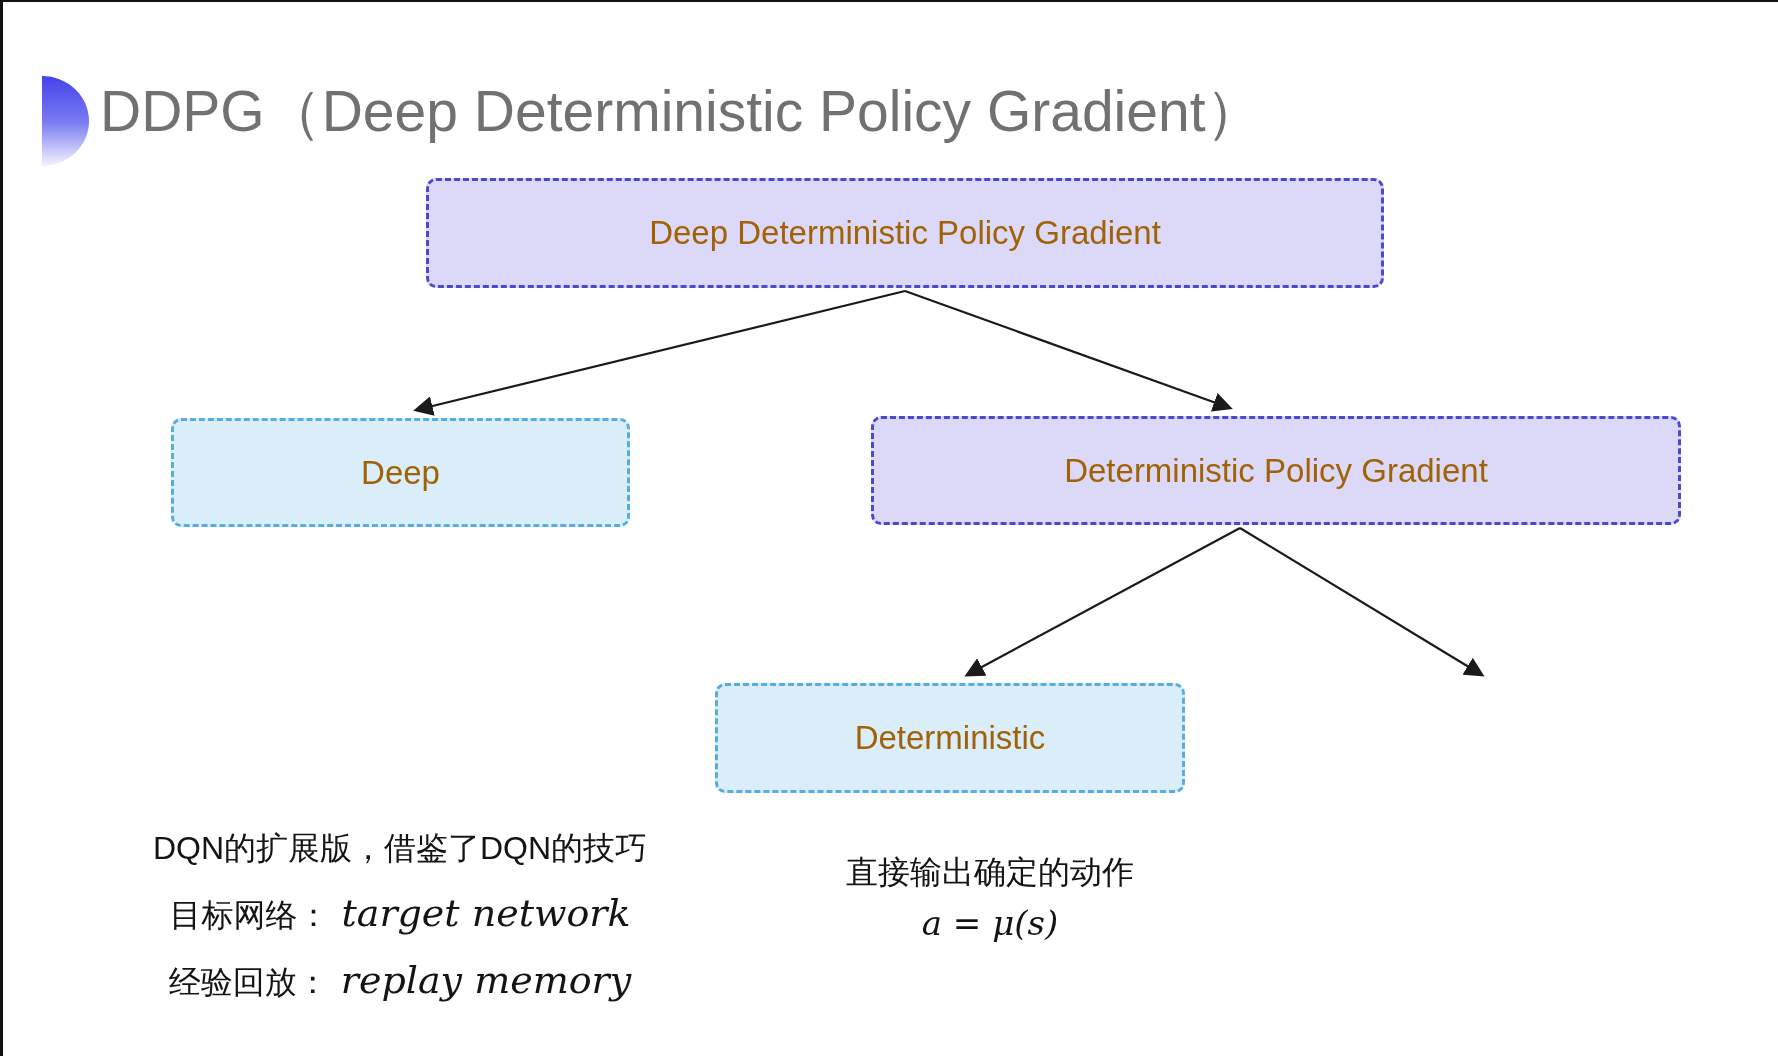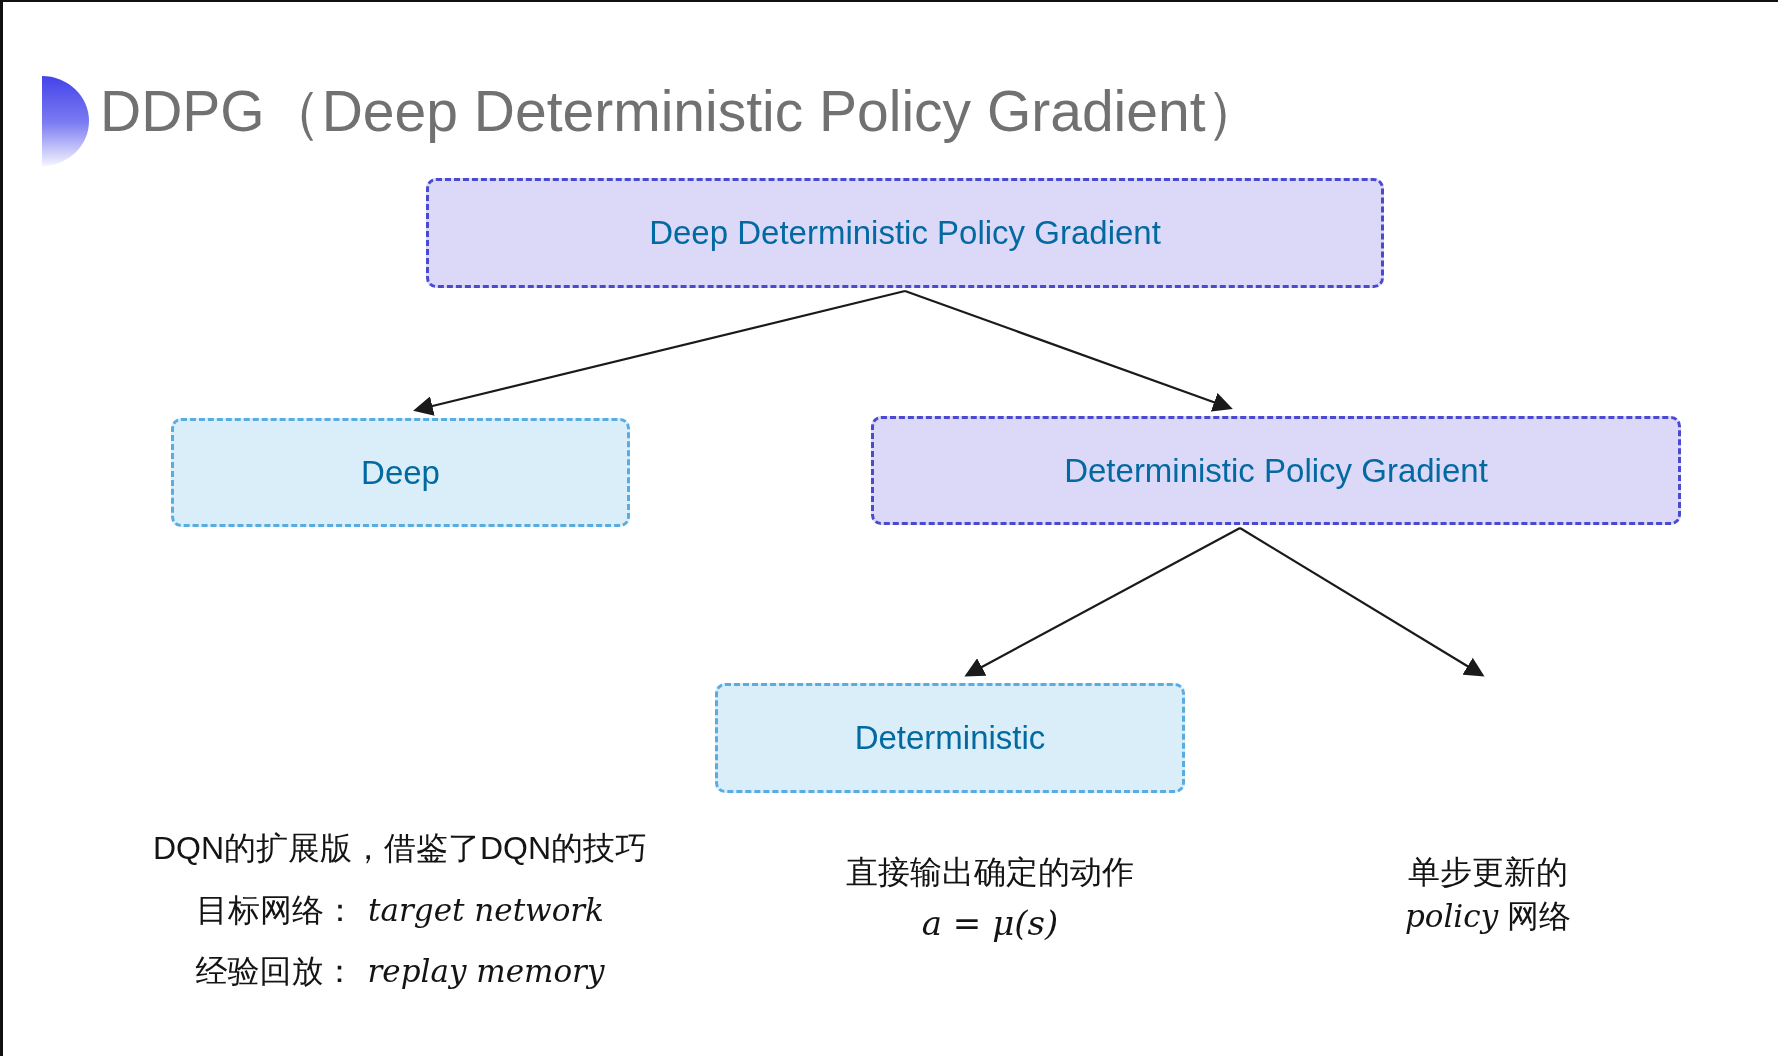"Deep Deterministic Policy Gradient" .node { color: #0369a1 -> #a16207 }
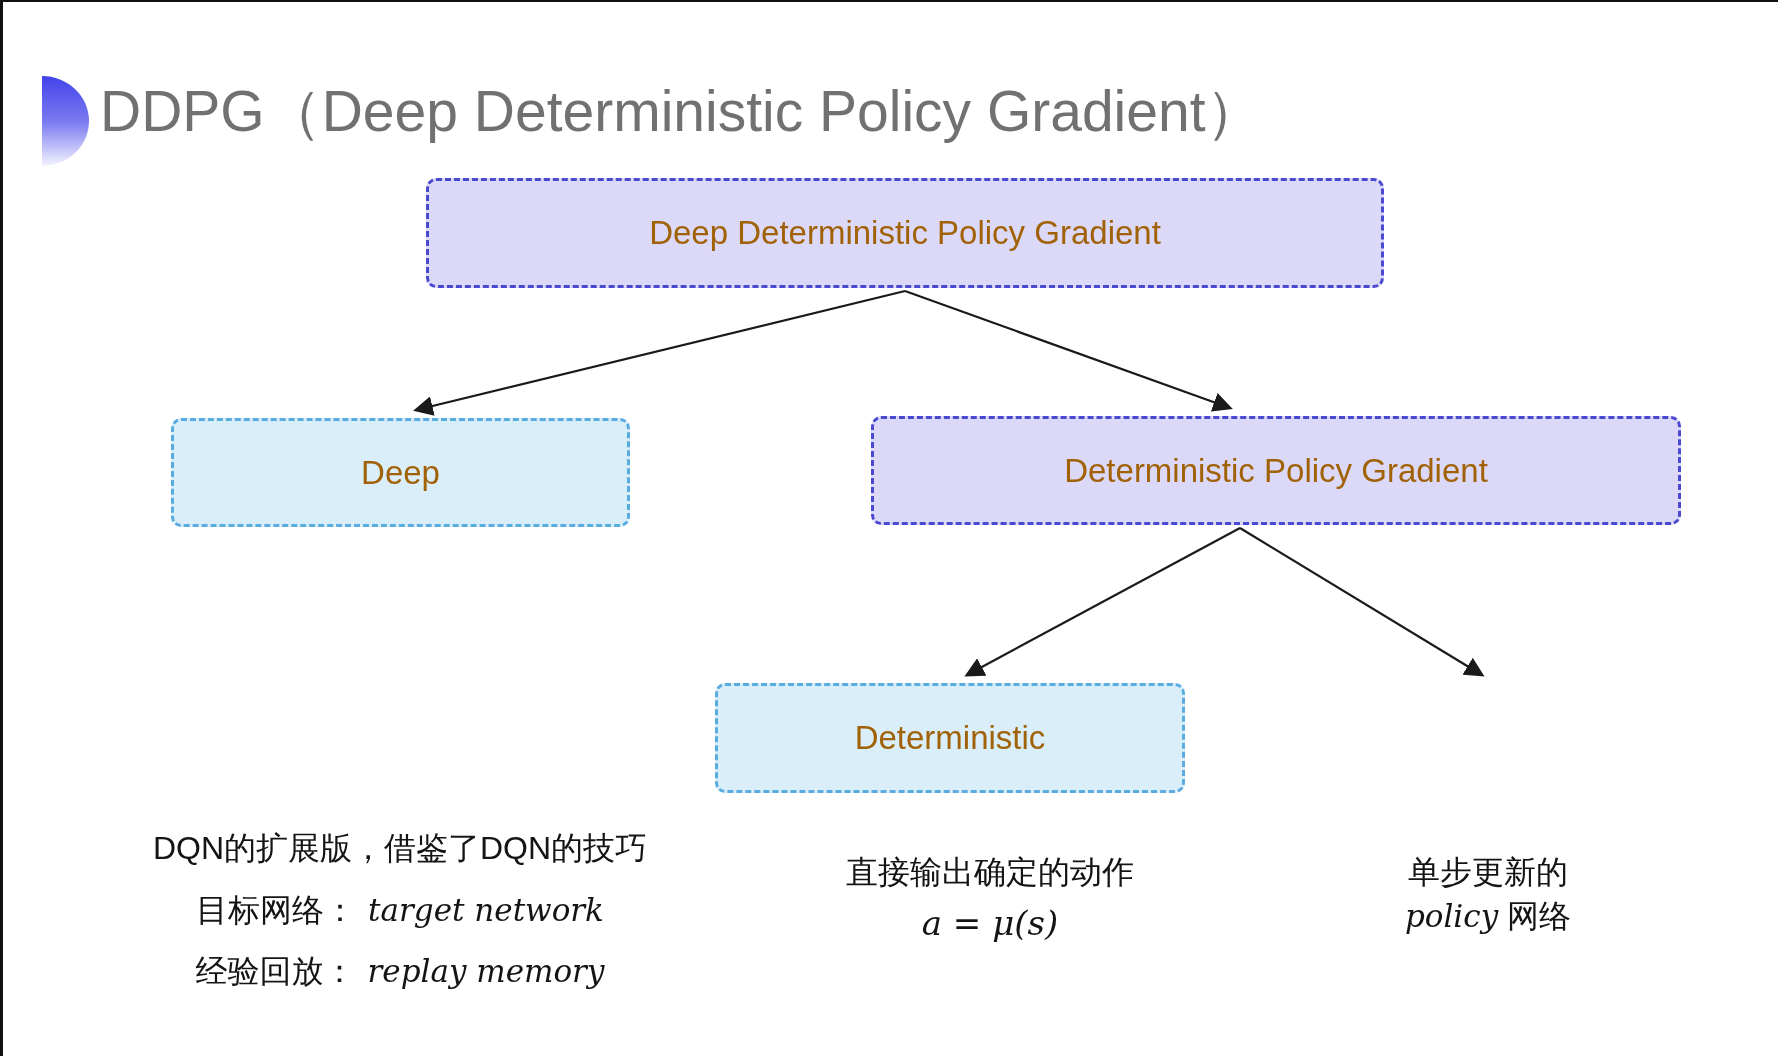"单步更新的" div.note { html: <div> <div>单步更新的</div> <div> <span>policy</span><span> 网络</span> </div> </div> -> none }
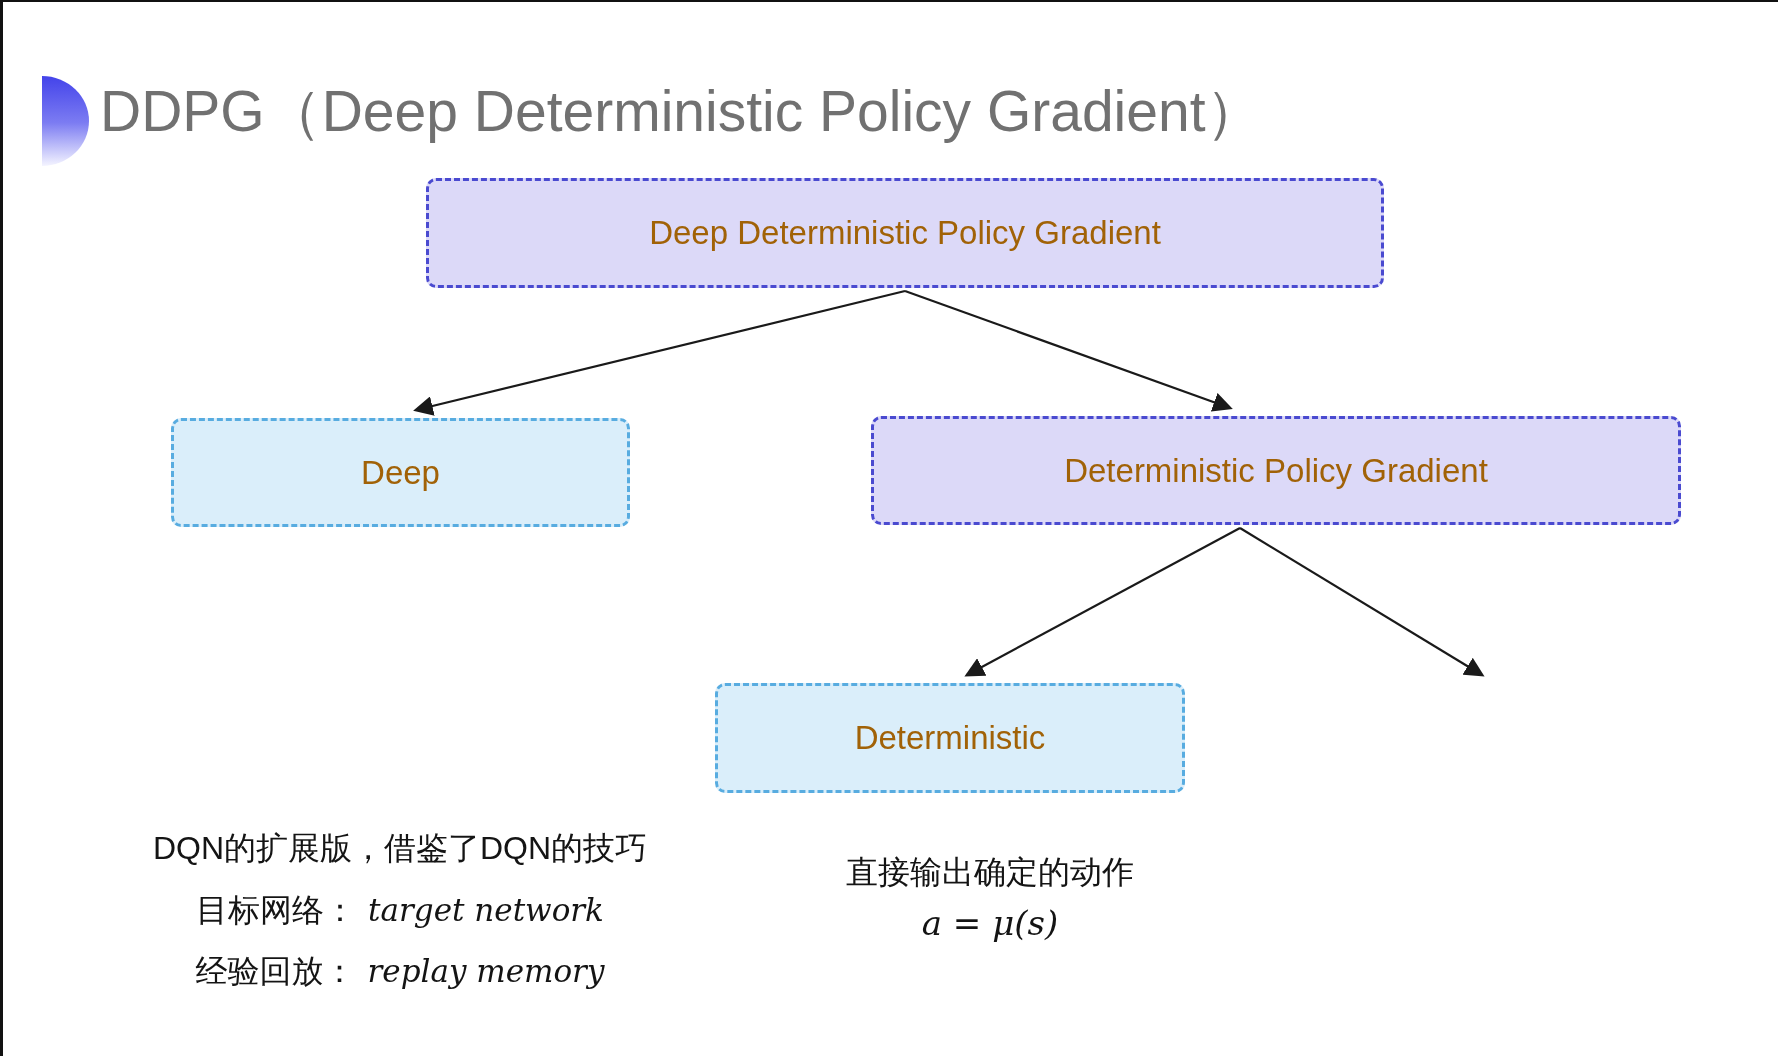"target network" .term { font-size: 31px -> 38px }
